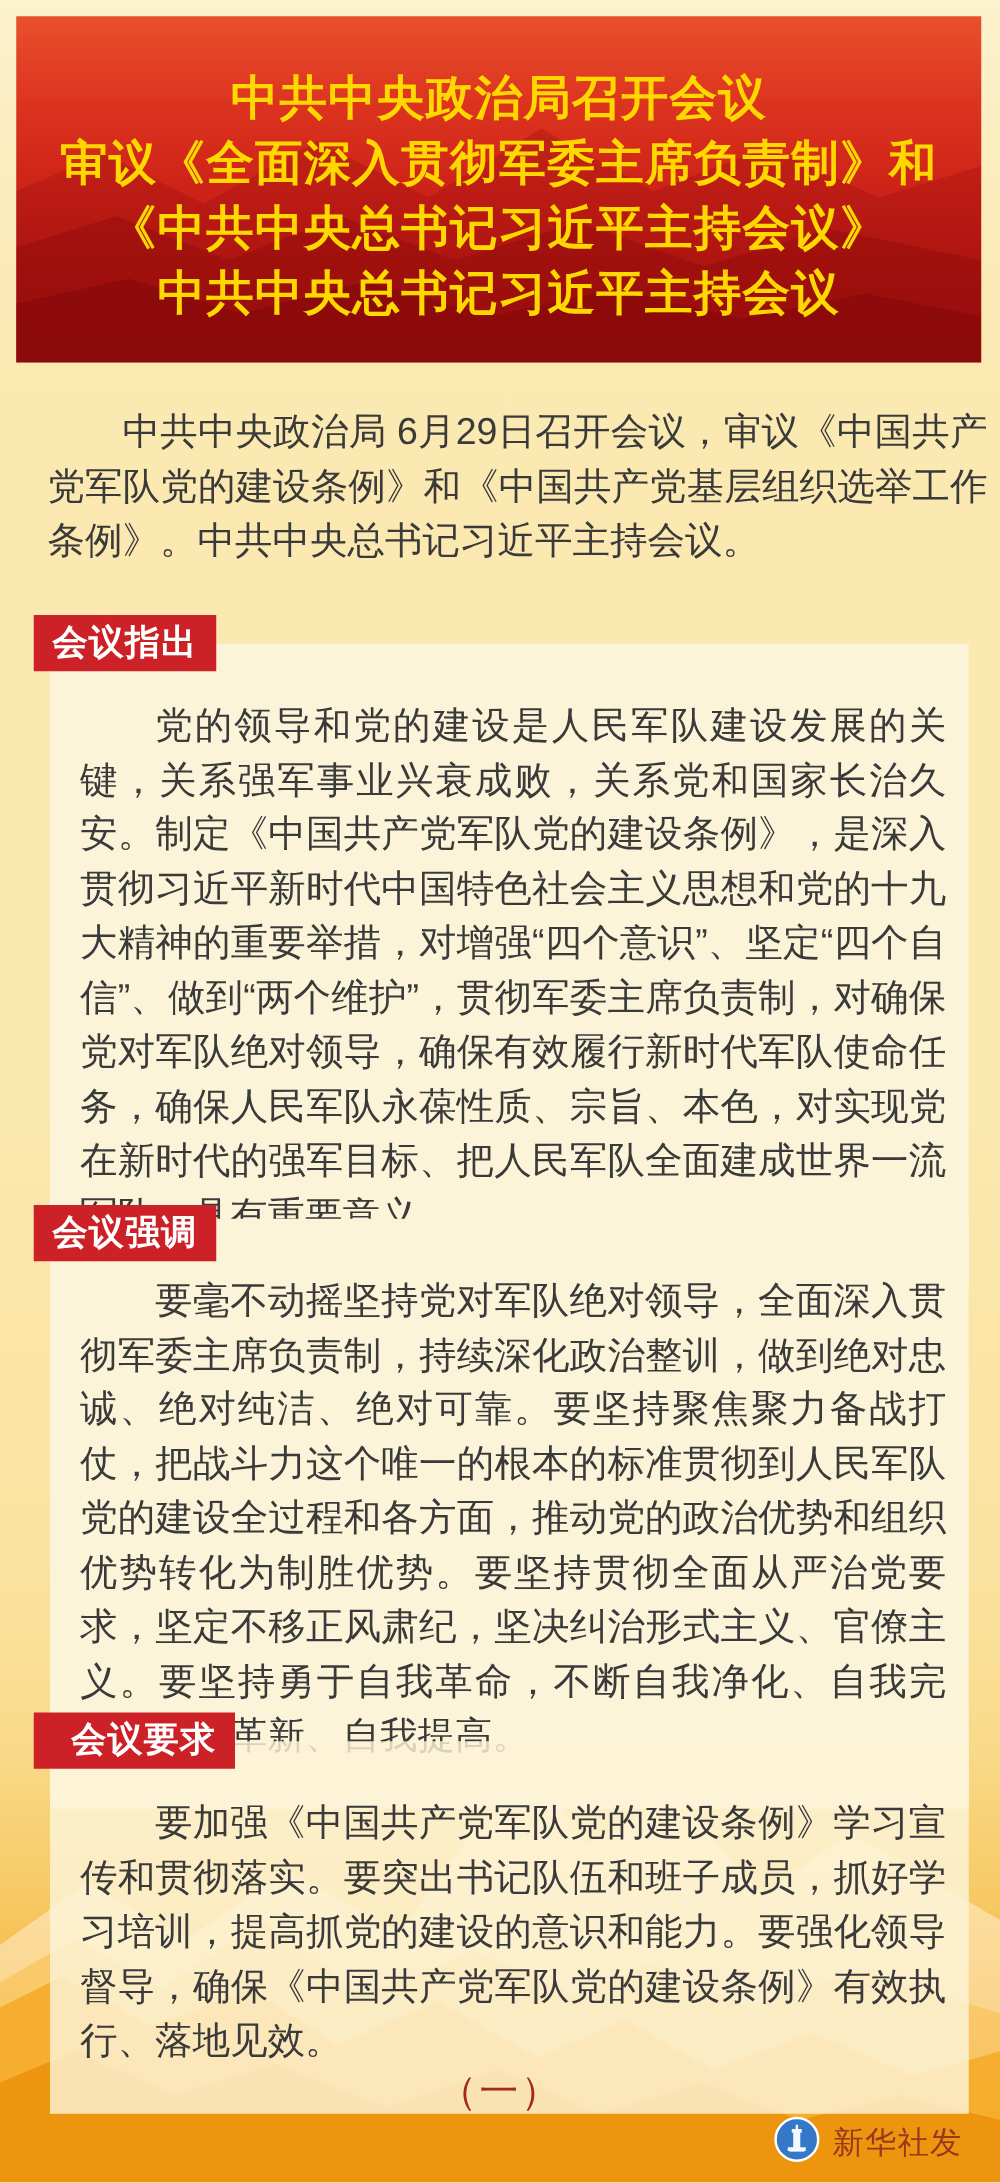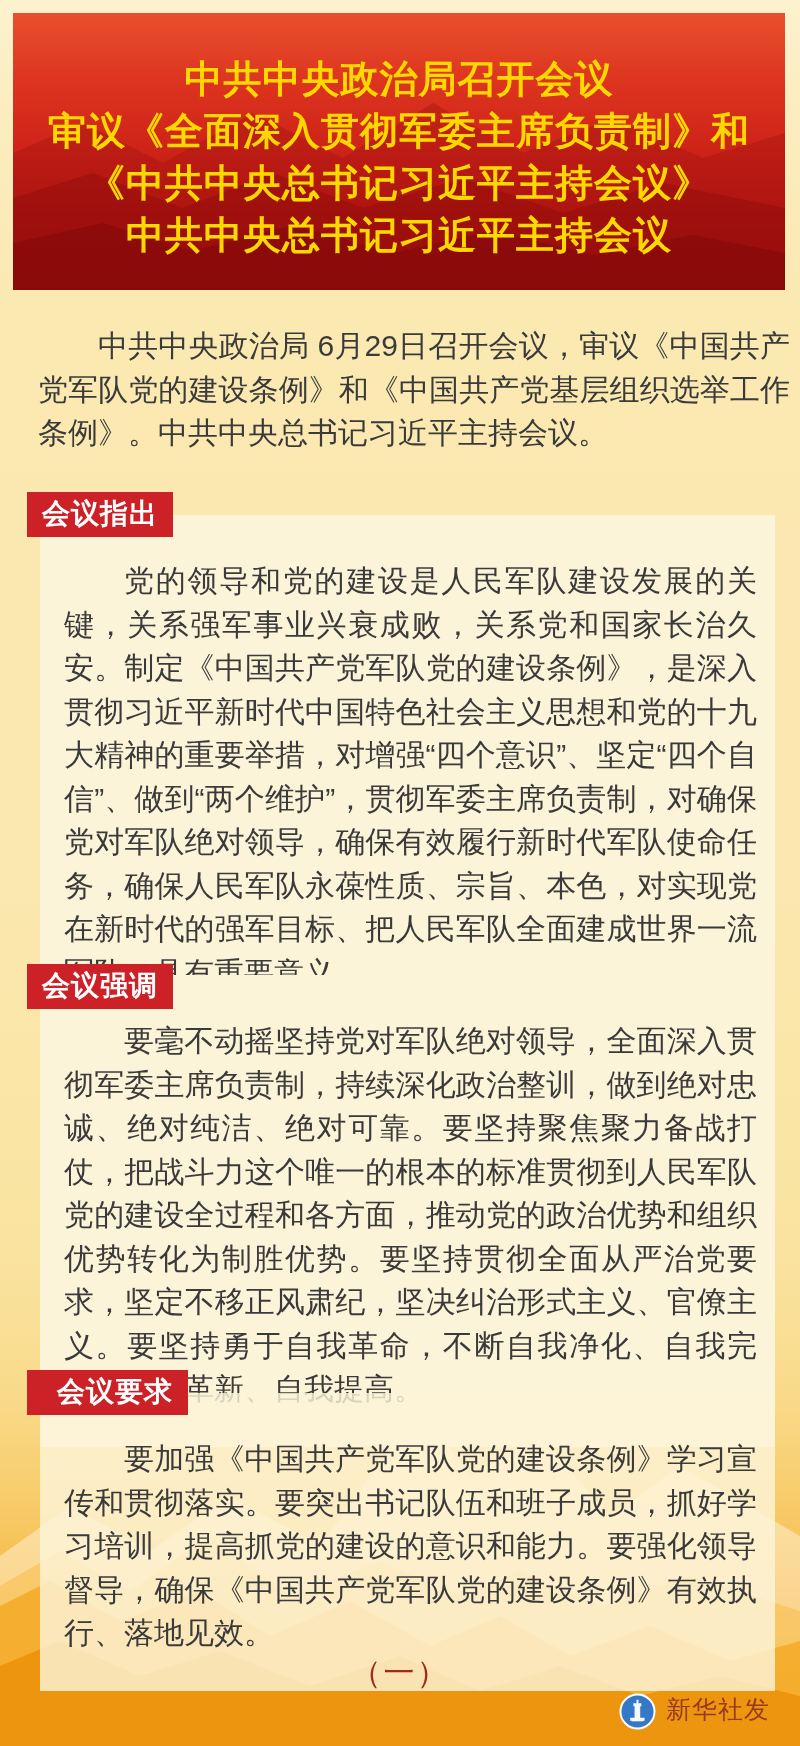"新华社发" .credit { align-items: flex-start -> flex-end }
